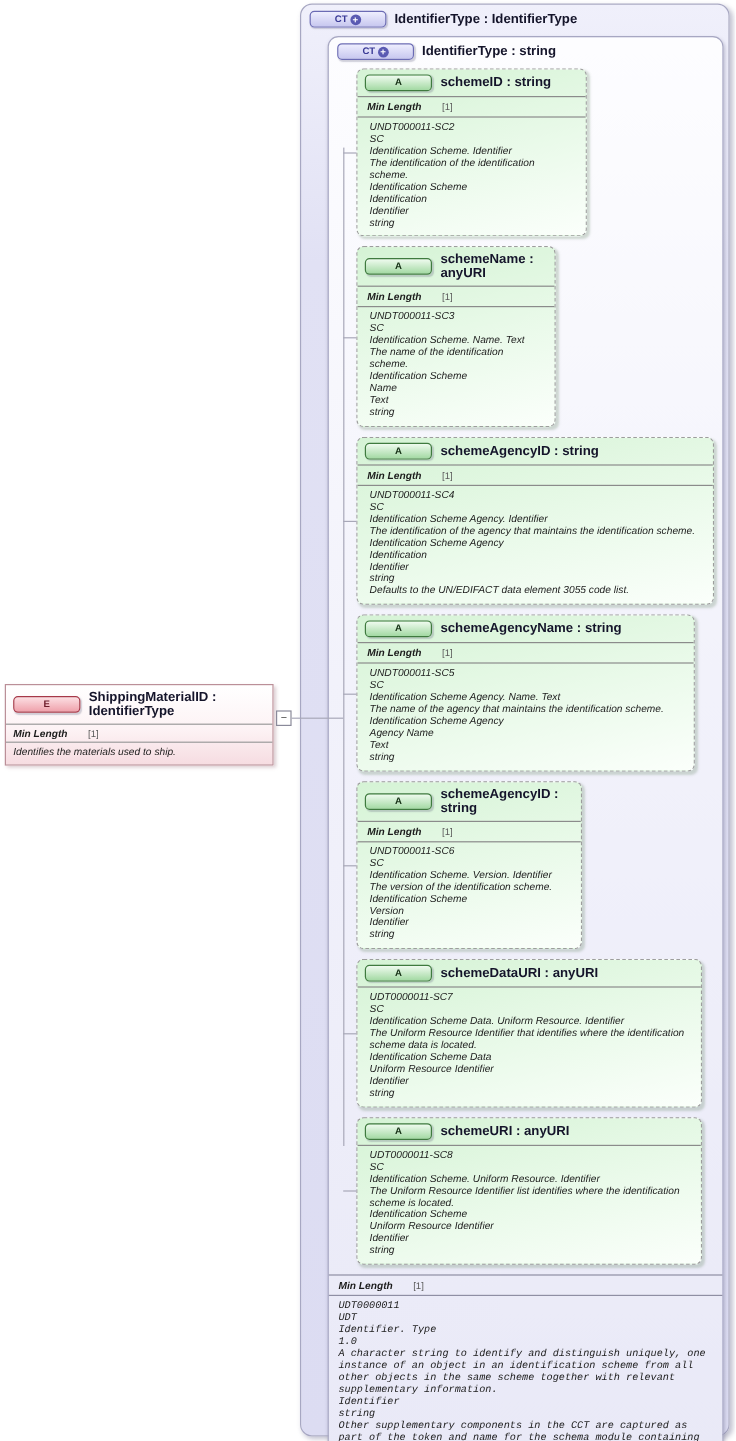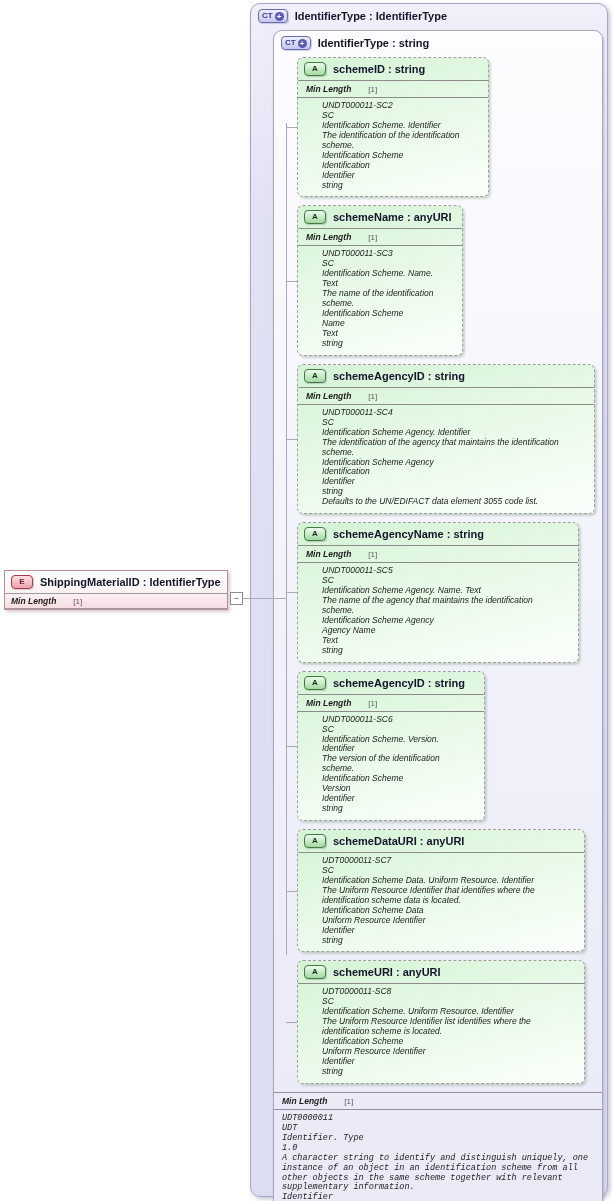"CT" .badge { padding: 0 3px -> 0 20px }
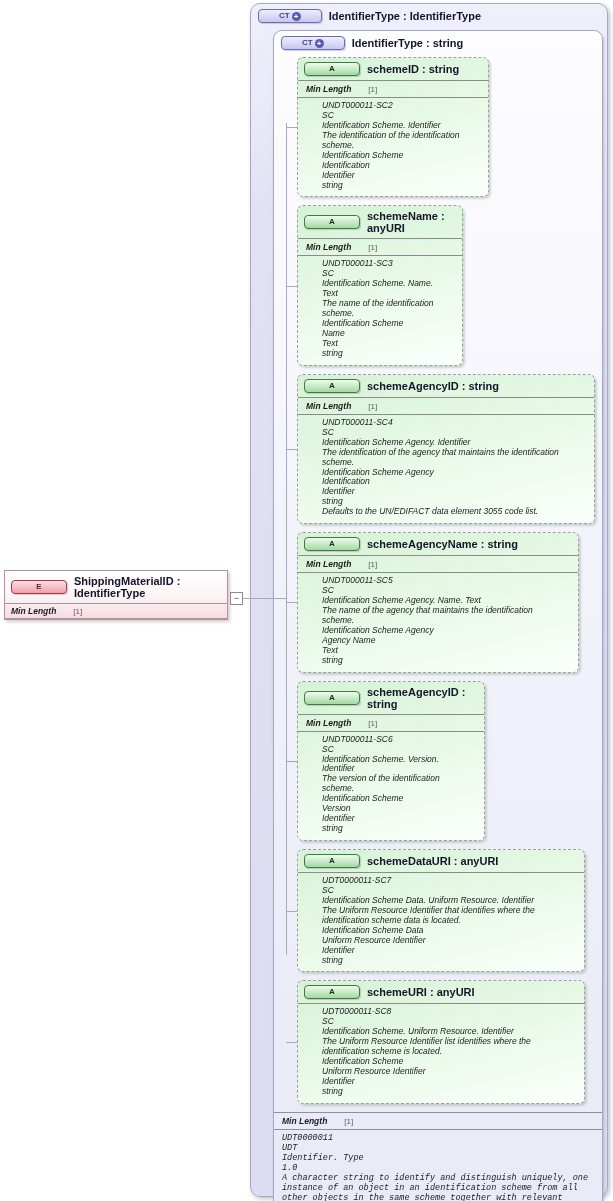"UNDT000011-SC2" .attr-box .doc { padding: 3px 24px 6px -> 3px 10px 6px }
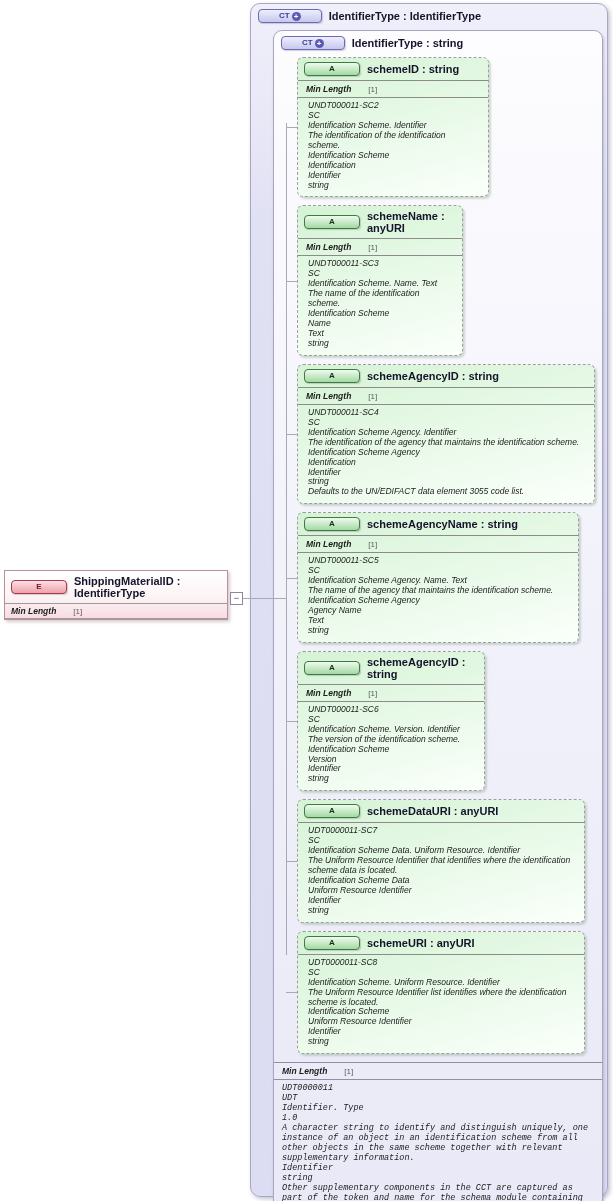"Identifies the materials used to" div.doc { html: none -> <div>Identifies the materials used to ship.</div> }
